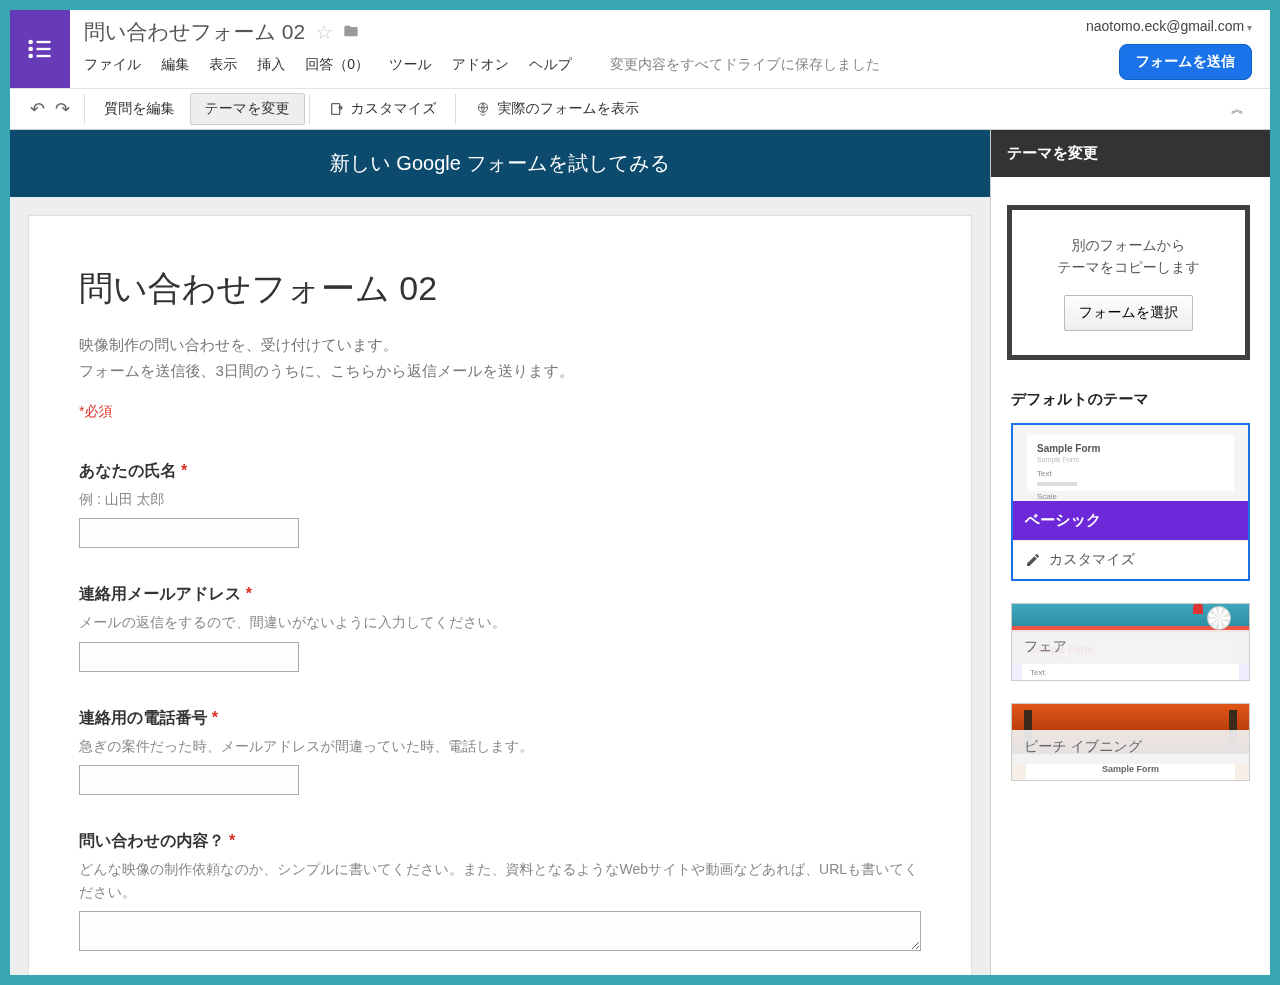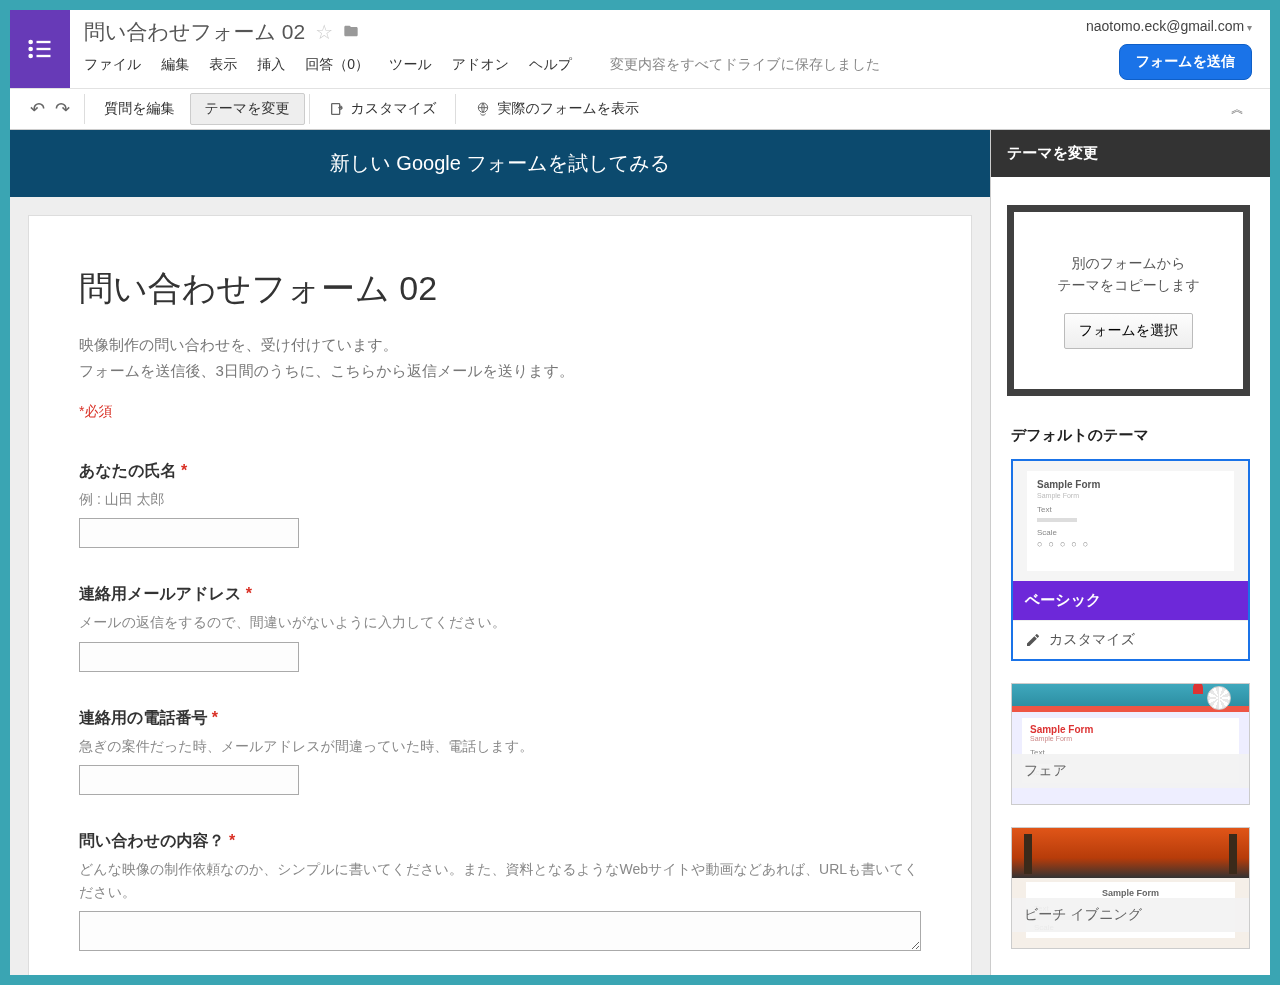"別のフォームから" .copy-box { border: 7px solid #404040 -> 5px solid #404040; padding: 40px 18px -> 24px 18px }
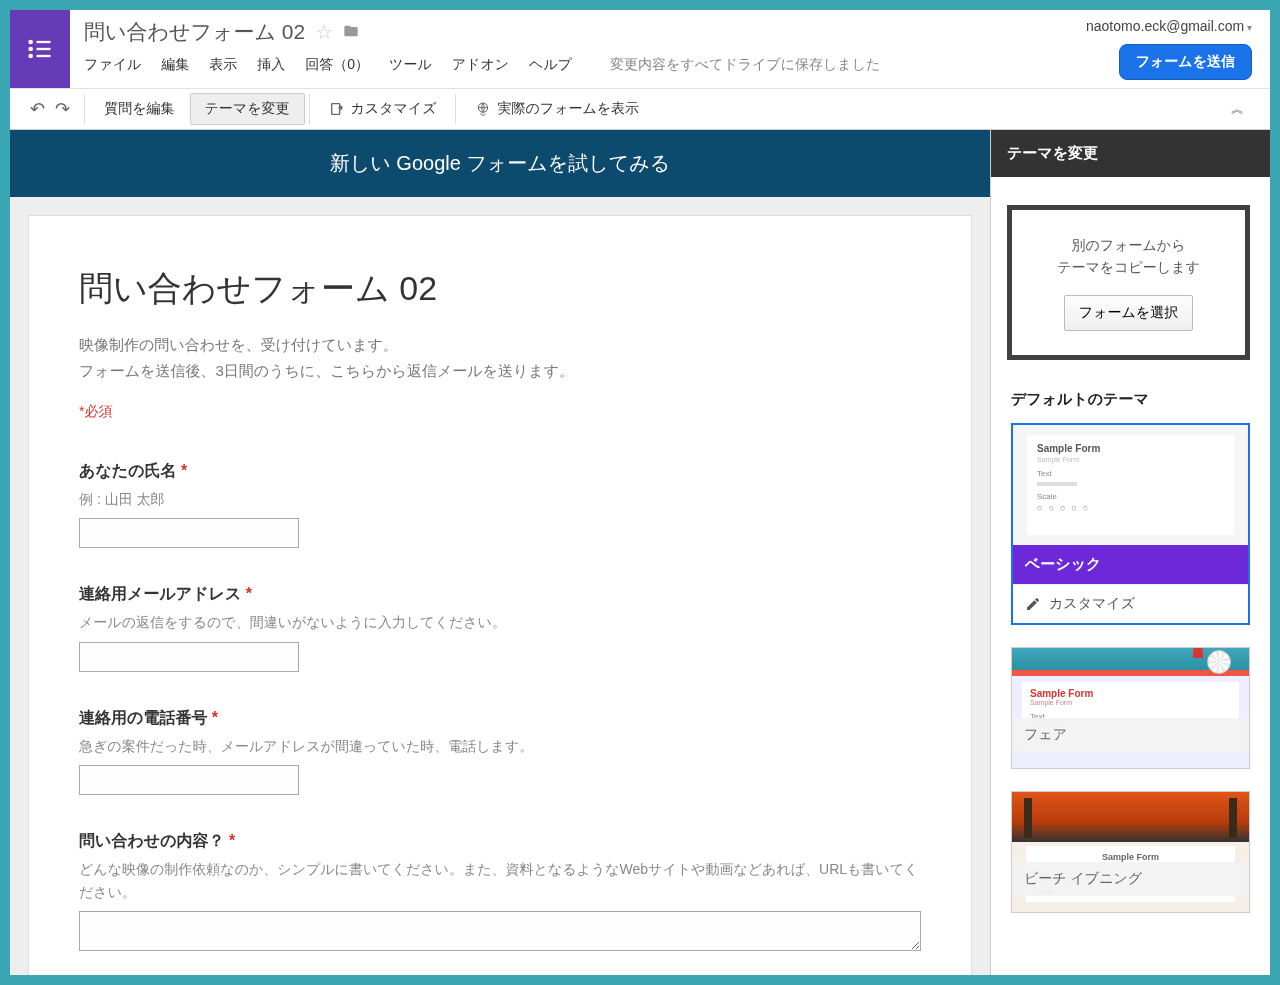"Sample Form" .theme-preview { height: 120px -> 76px }
